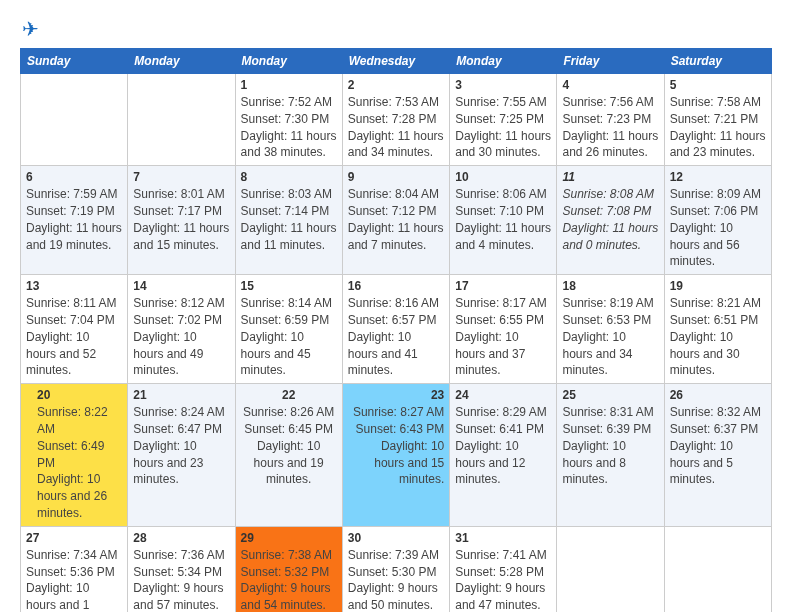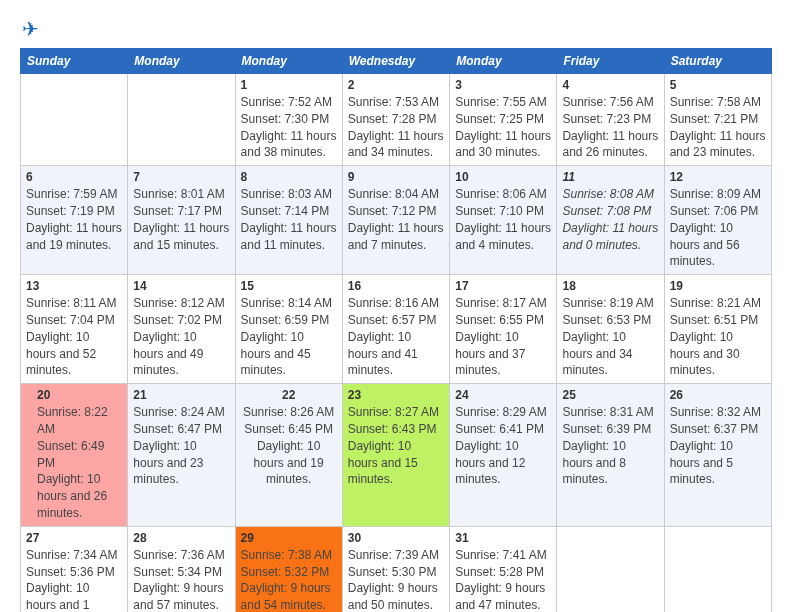"20" td { background-color: #fca5a5 -> #fde047 }
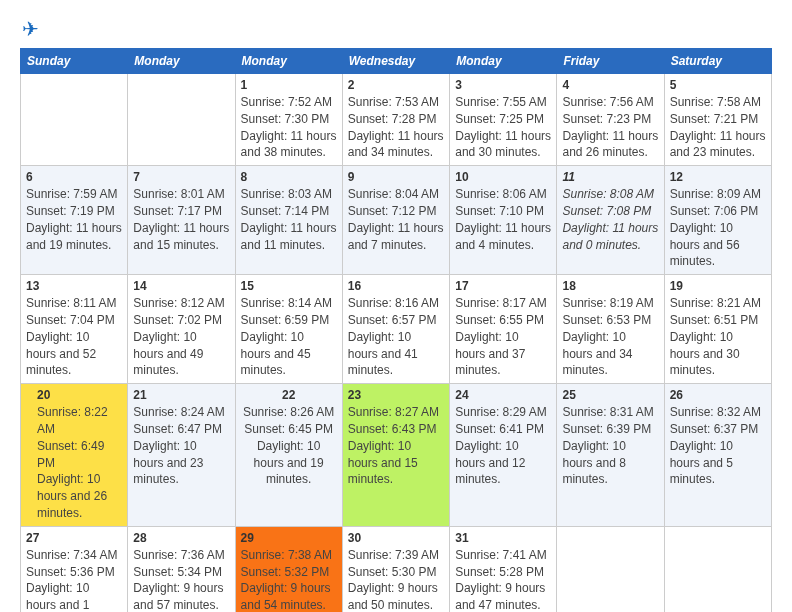"23" td { background-color: #bef264 -> #7dd3fc; text-align: none -> right }
